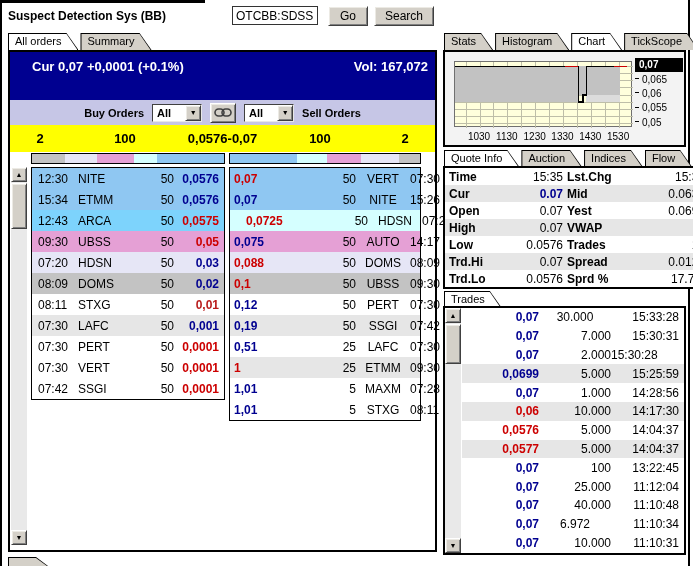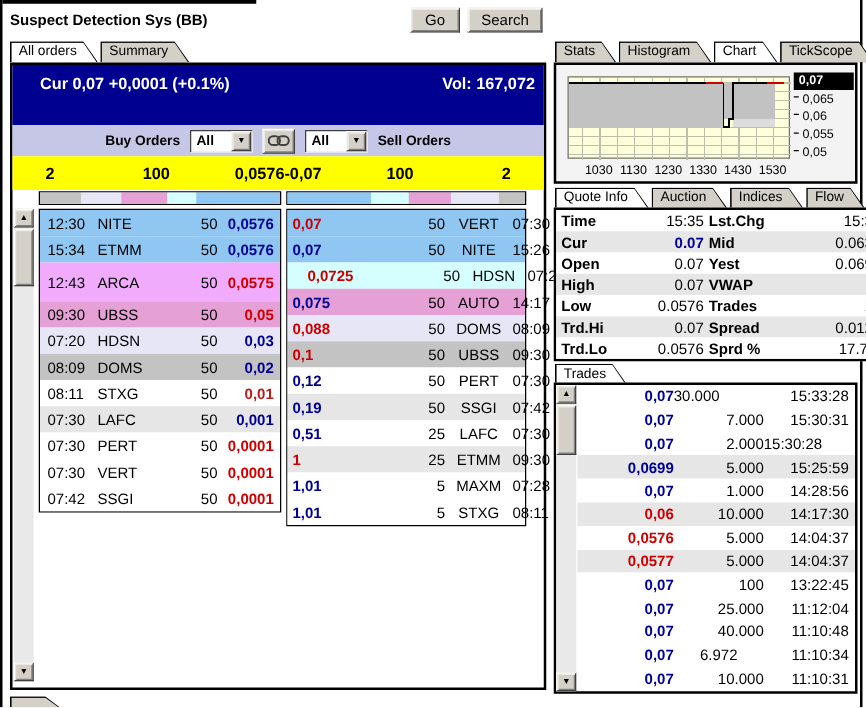"OTCBB:SDSS" input.abs { html: none -> <input> }
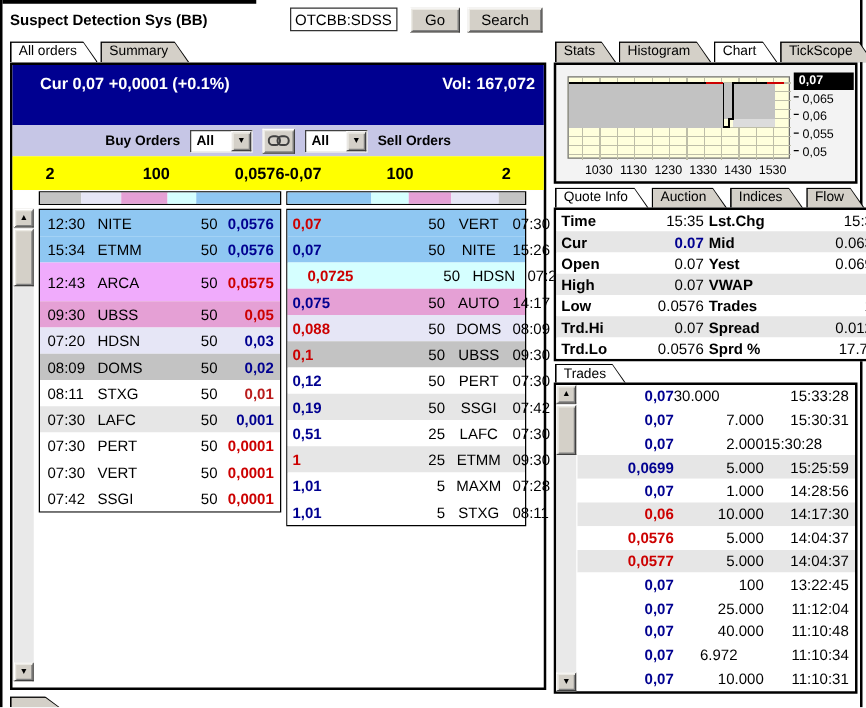"12:43" div.row-grid { background: #f0abfc -> #7dd3fc; height: 31px -> 21px }
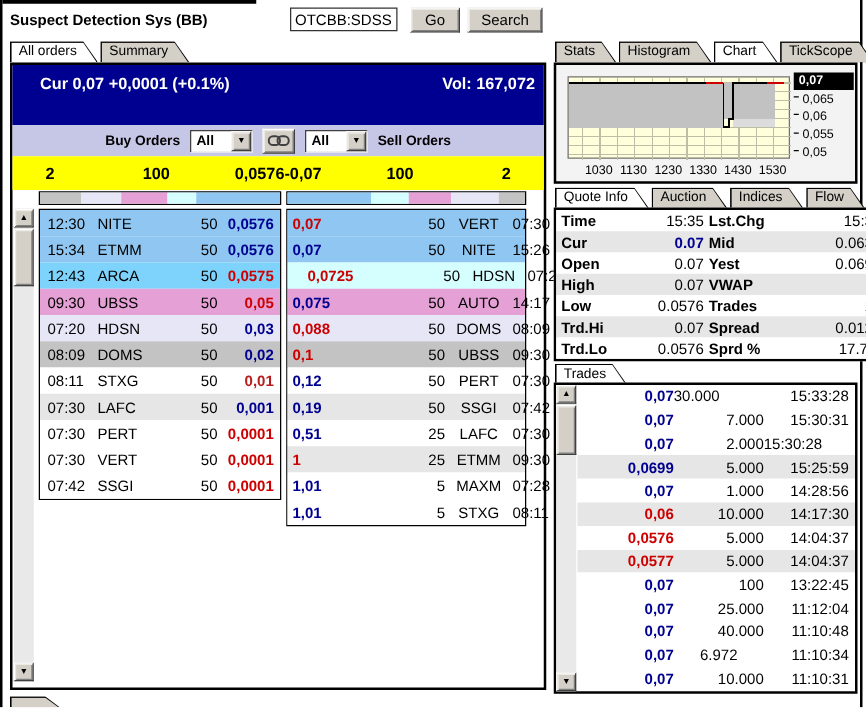"30.000" span { text-align: left -> center }
